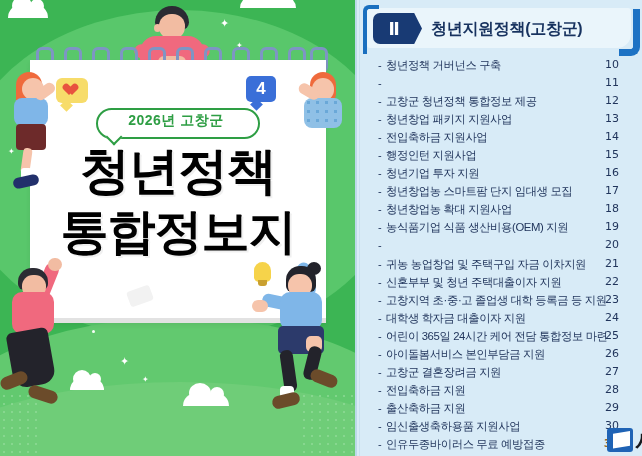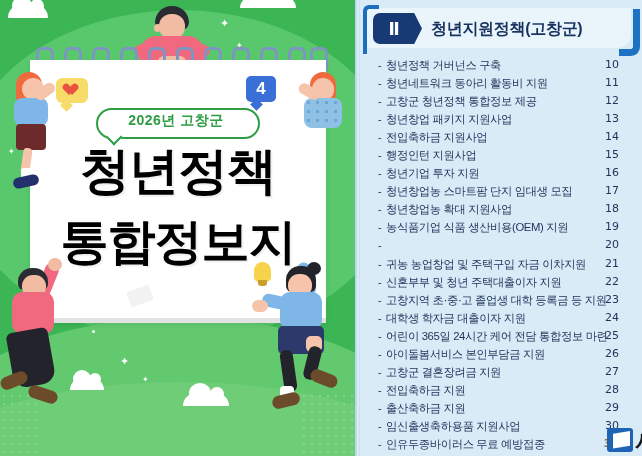"청년네트워크 동아리 활동비 지원" span.toc-label { html: <span>청년네트워크 동아리 활동비 지원</span> -> none }
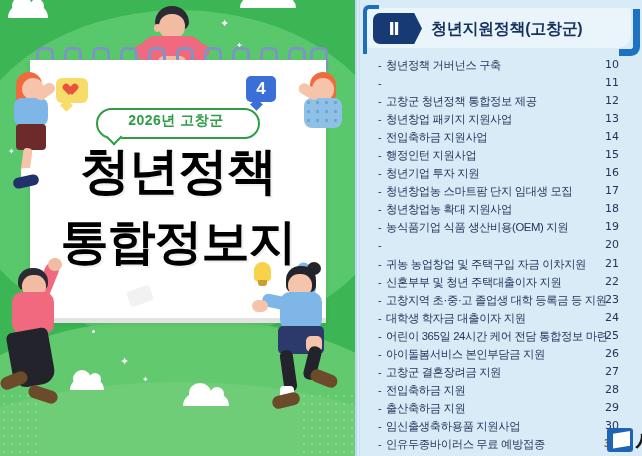"통합정보지" .bigtitle2 { top: 218px -> 208px }
